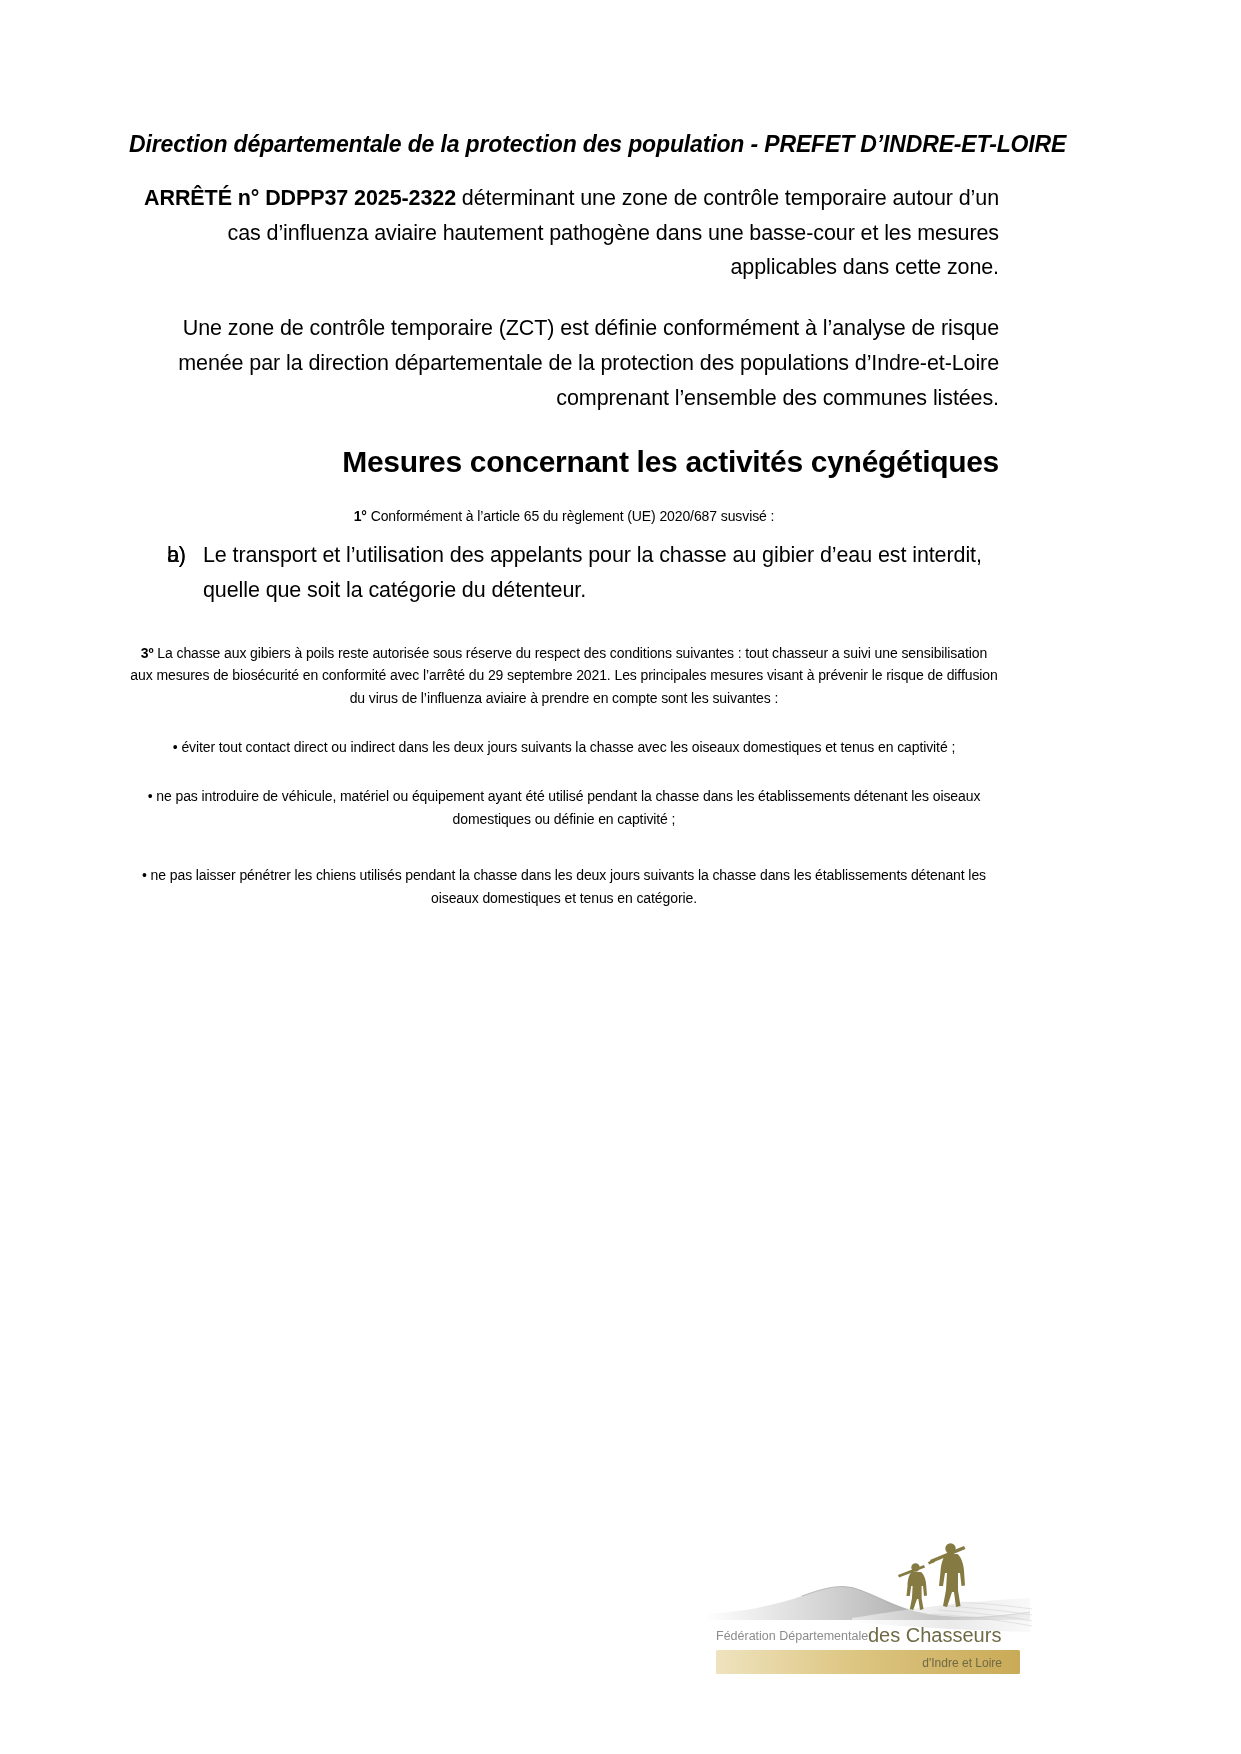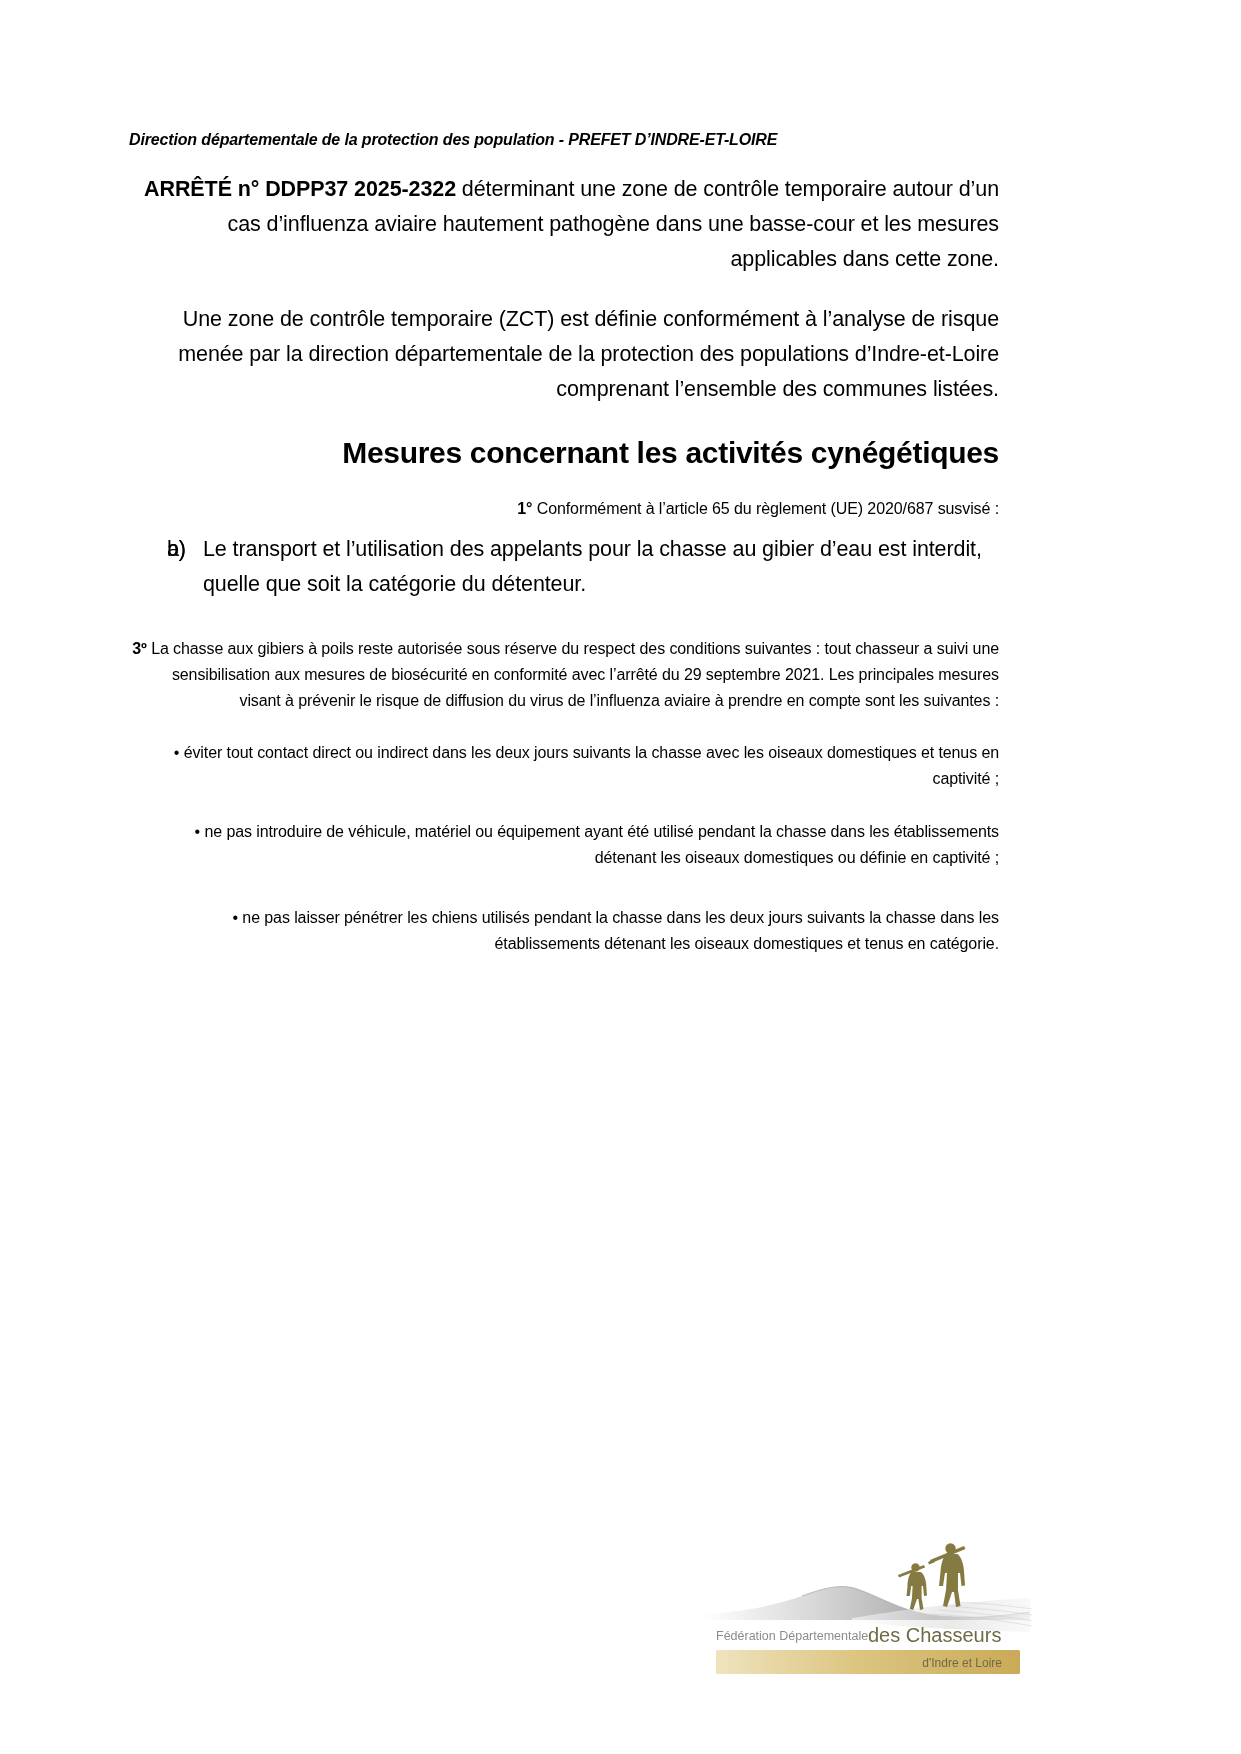"Direction départementale de la" .doc-header { font-size: 16px -> 23px }
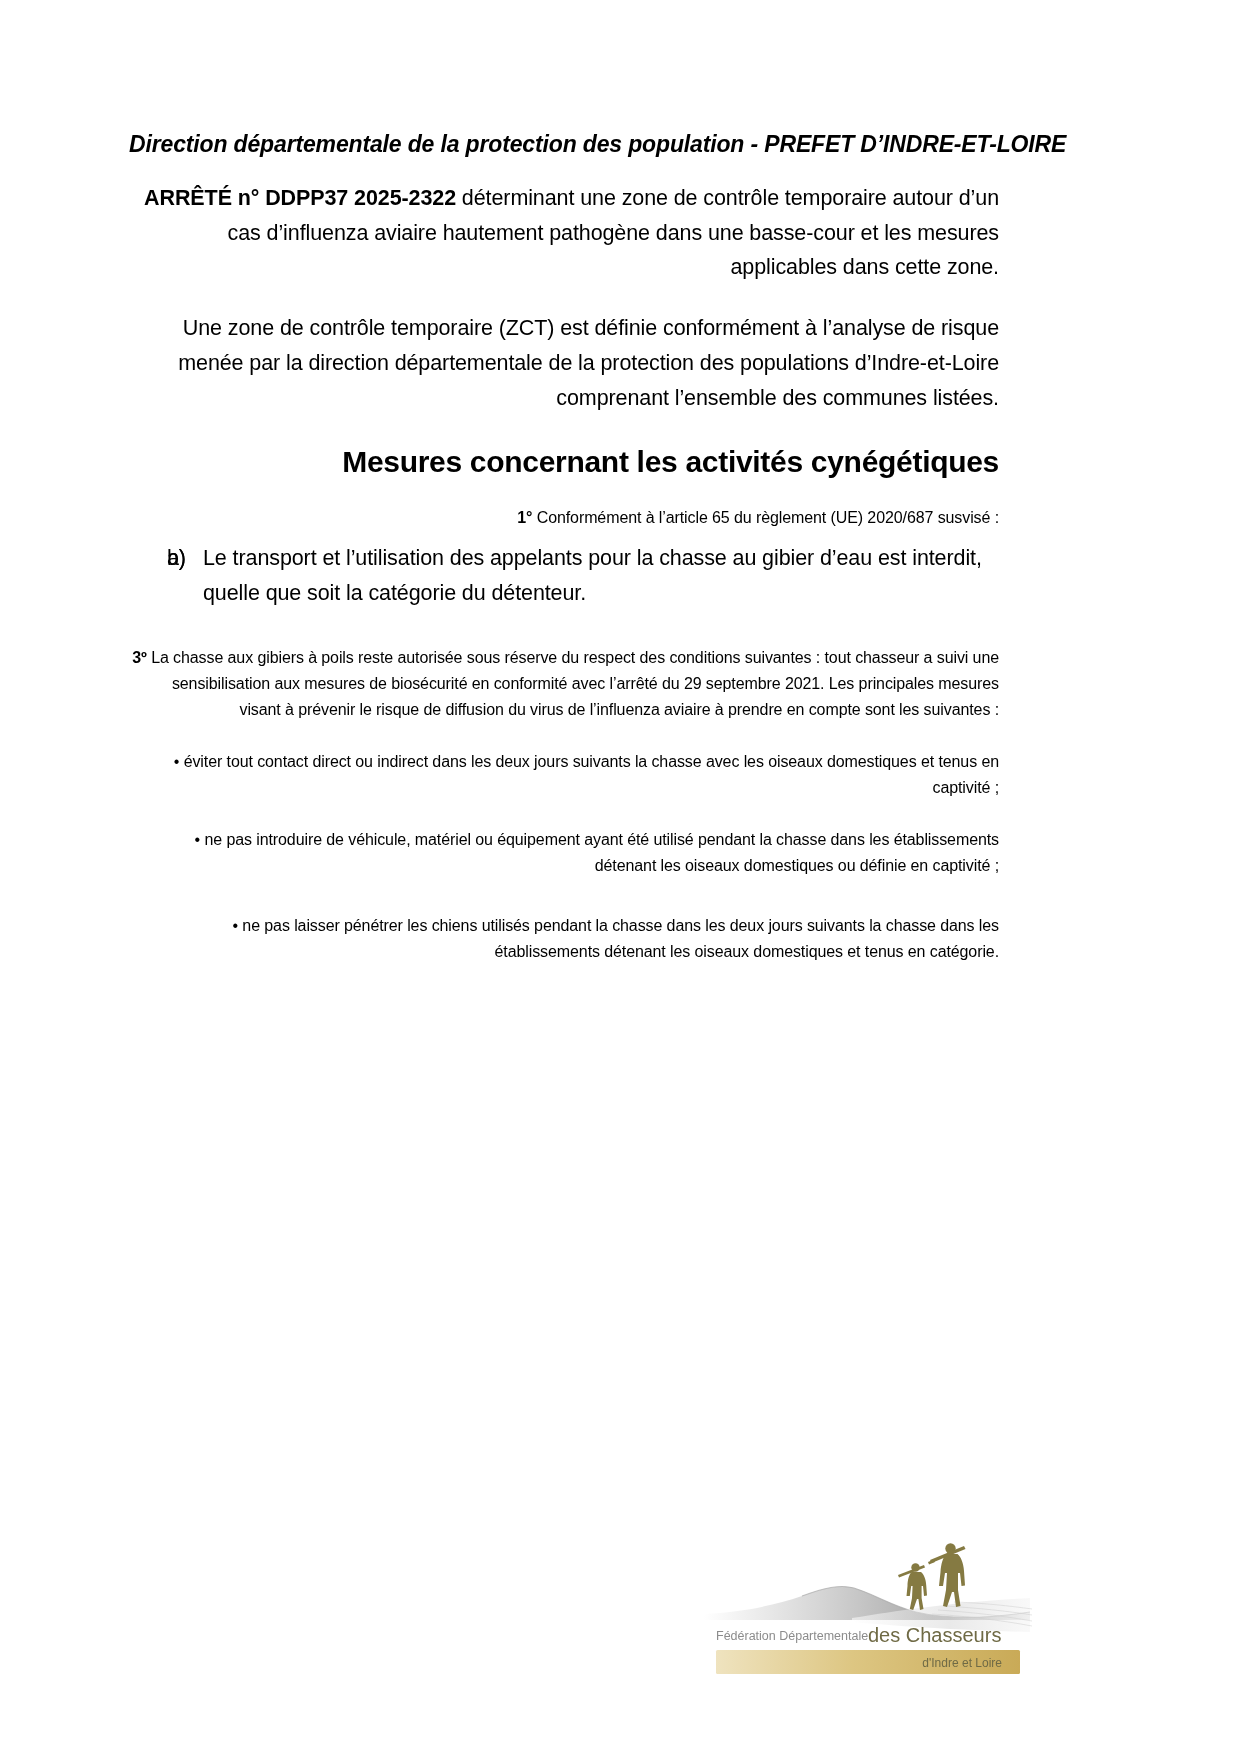"1° Conformément à l’article 65" .para { font-size: 16px -> 14px; text-align: right -> center }
